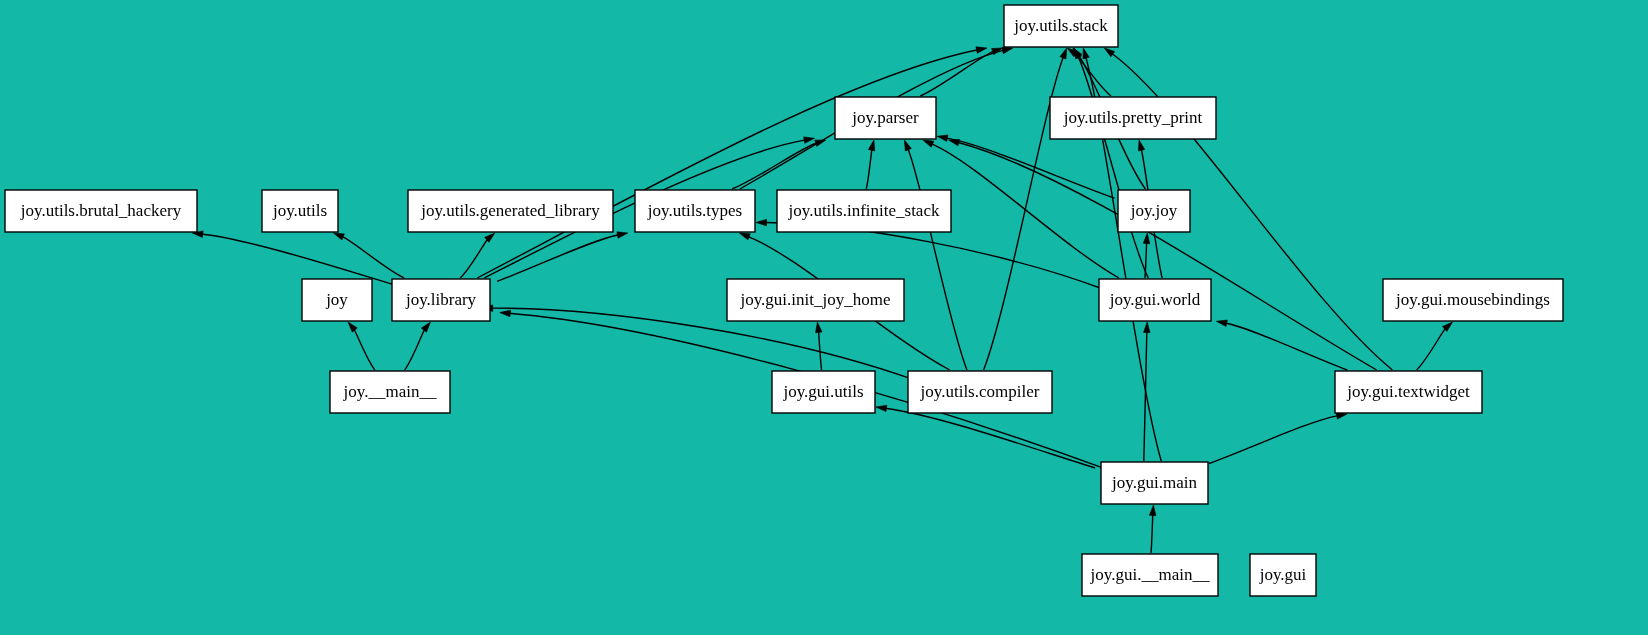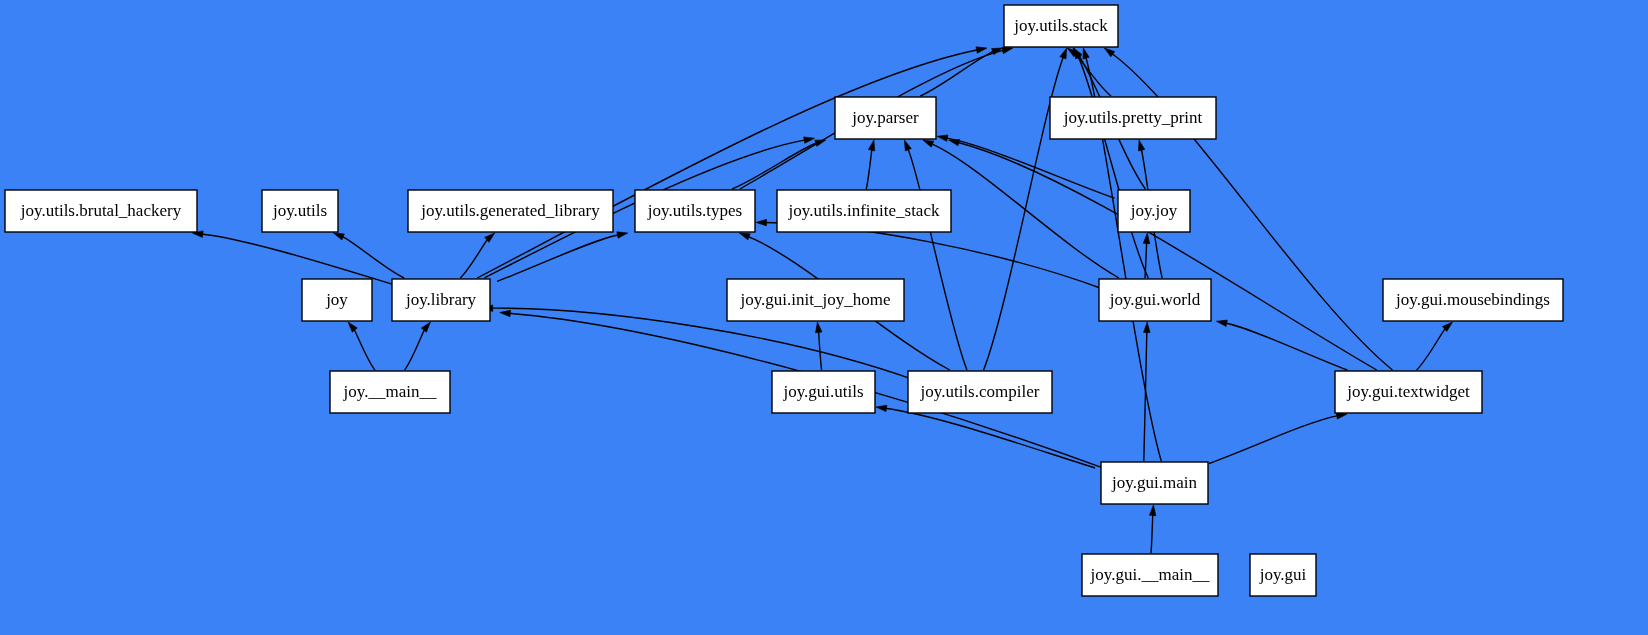"joy.utils.stack" #canvas-wrap { background: #3b82f6 -> #14b8a6 }
